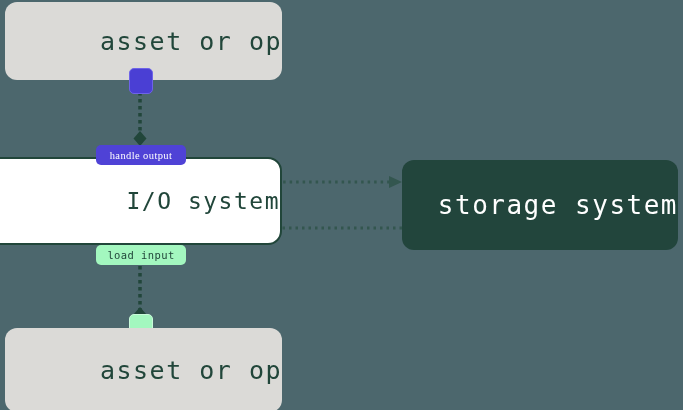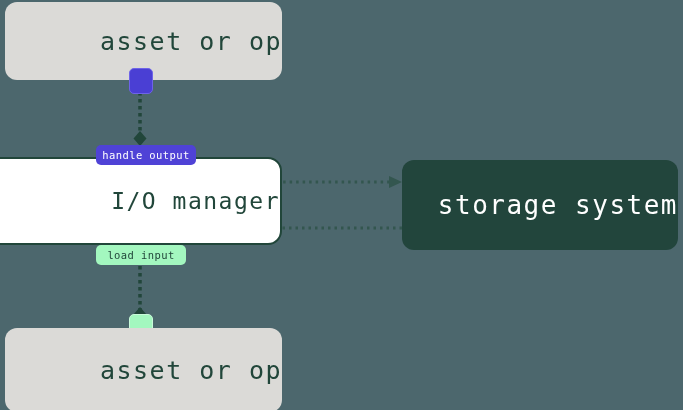"handle output" .badge-handle { font-family: none -> Liberation Serif, serif; width: 100px -> 90px }
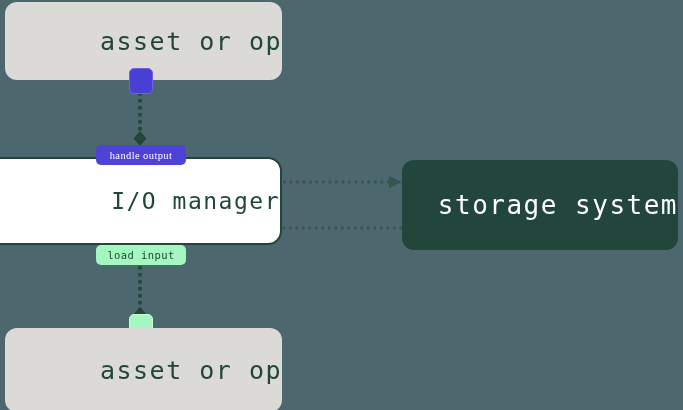"I/O manager" span { text: manager -> system }
